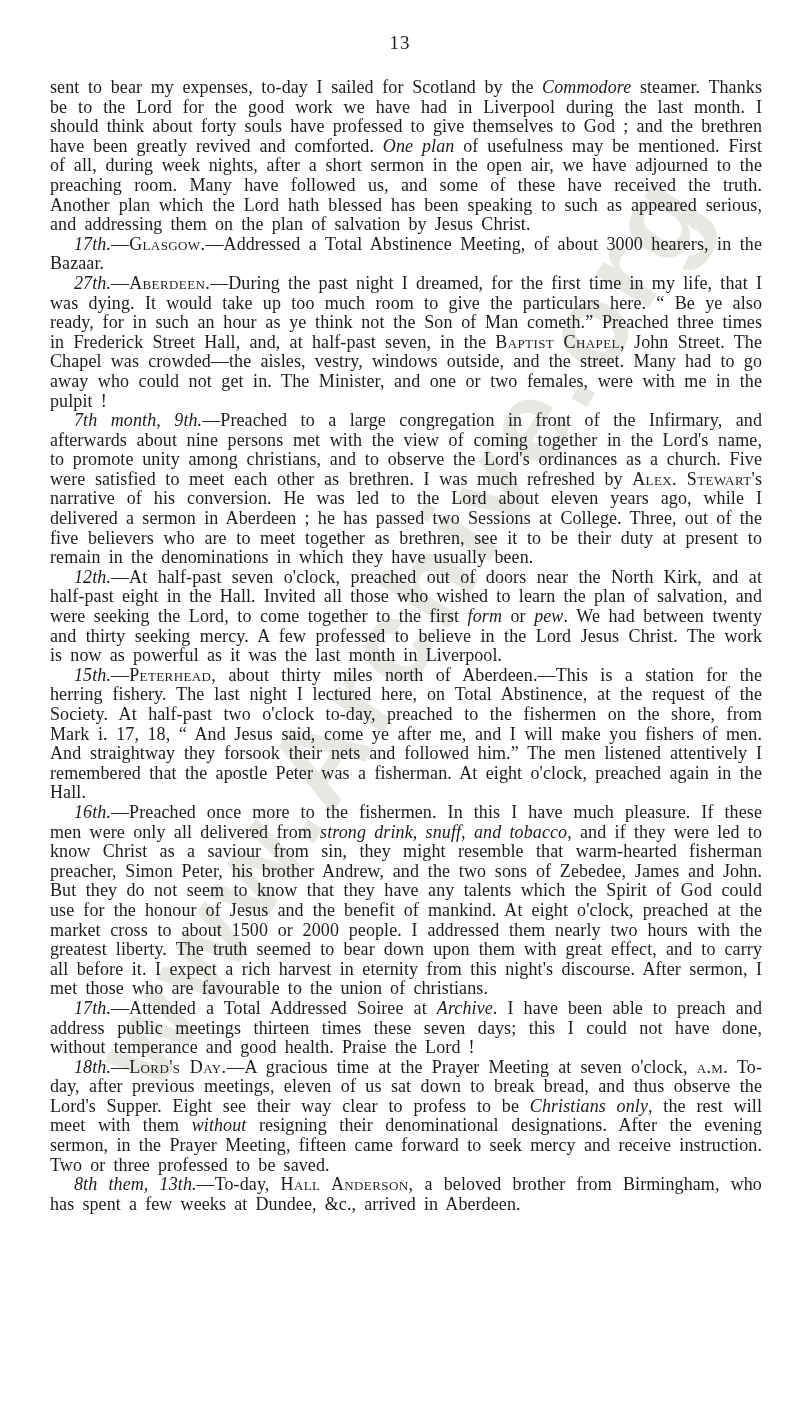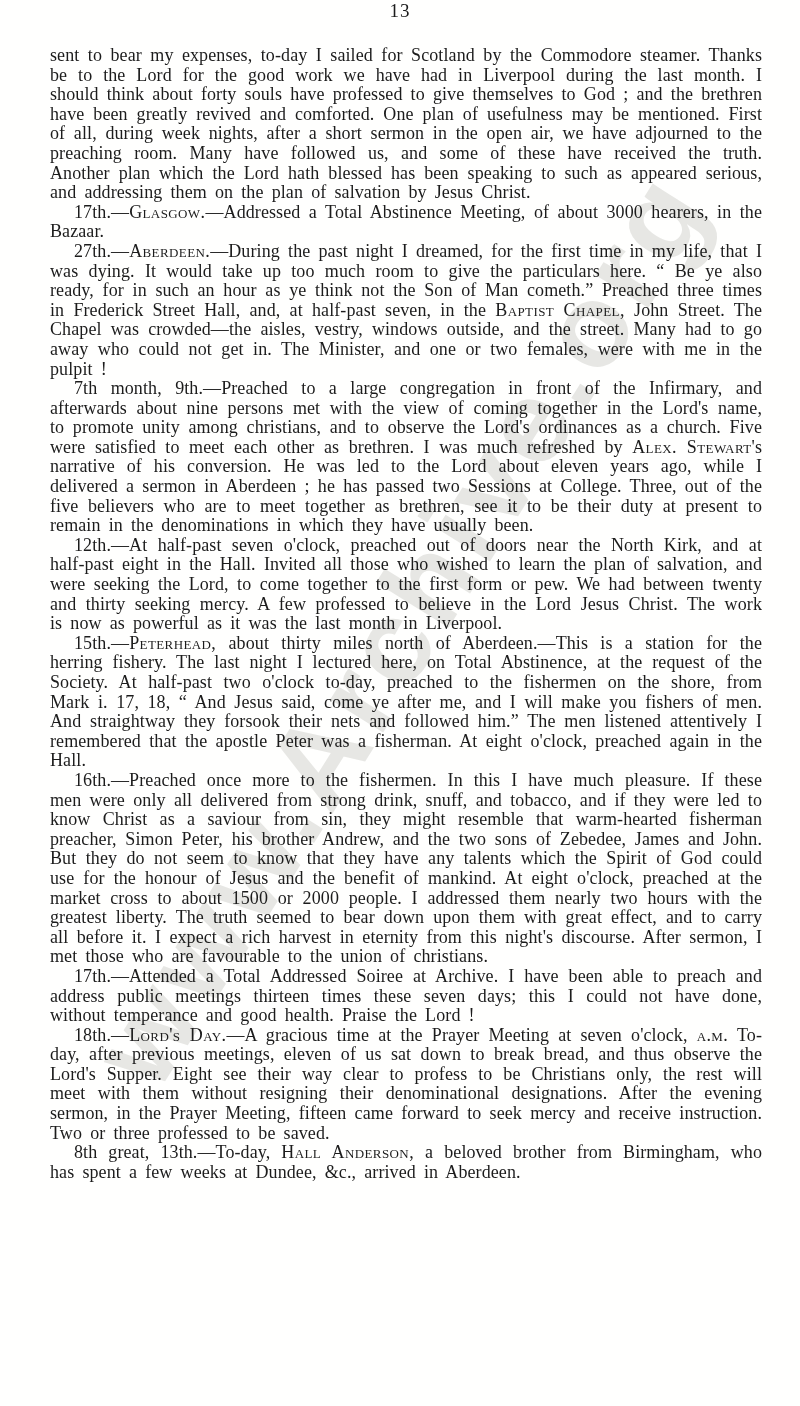"13" .page-number { padding-top: none -> 32px }
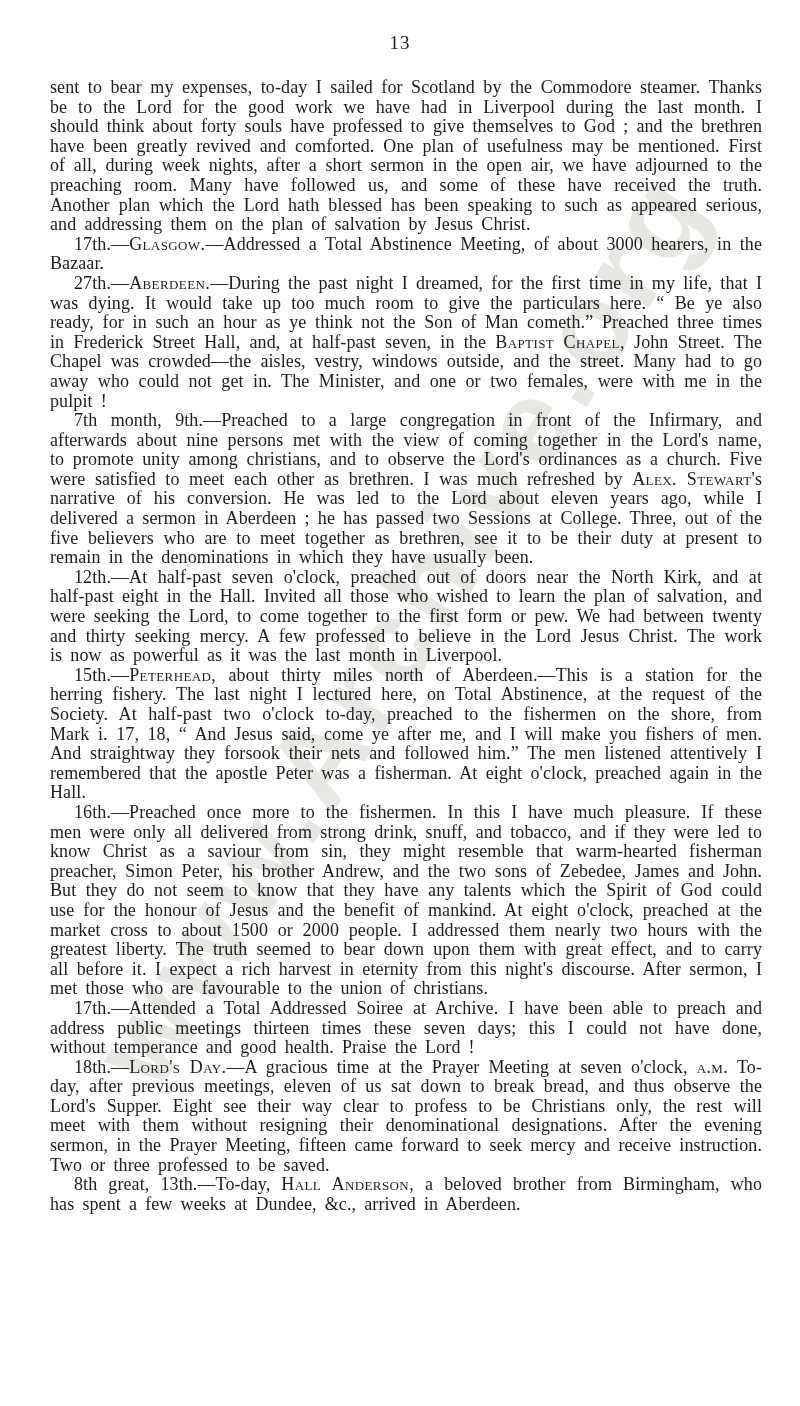"Commodore" .i { font-style: none -> italic }
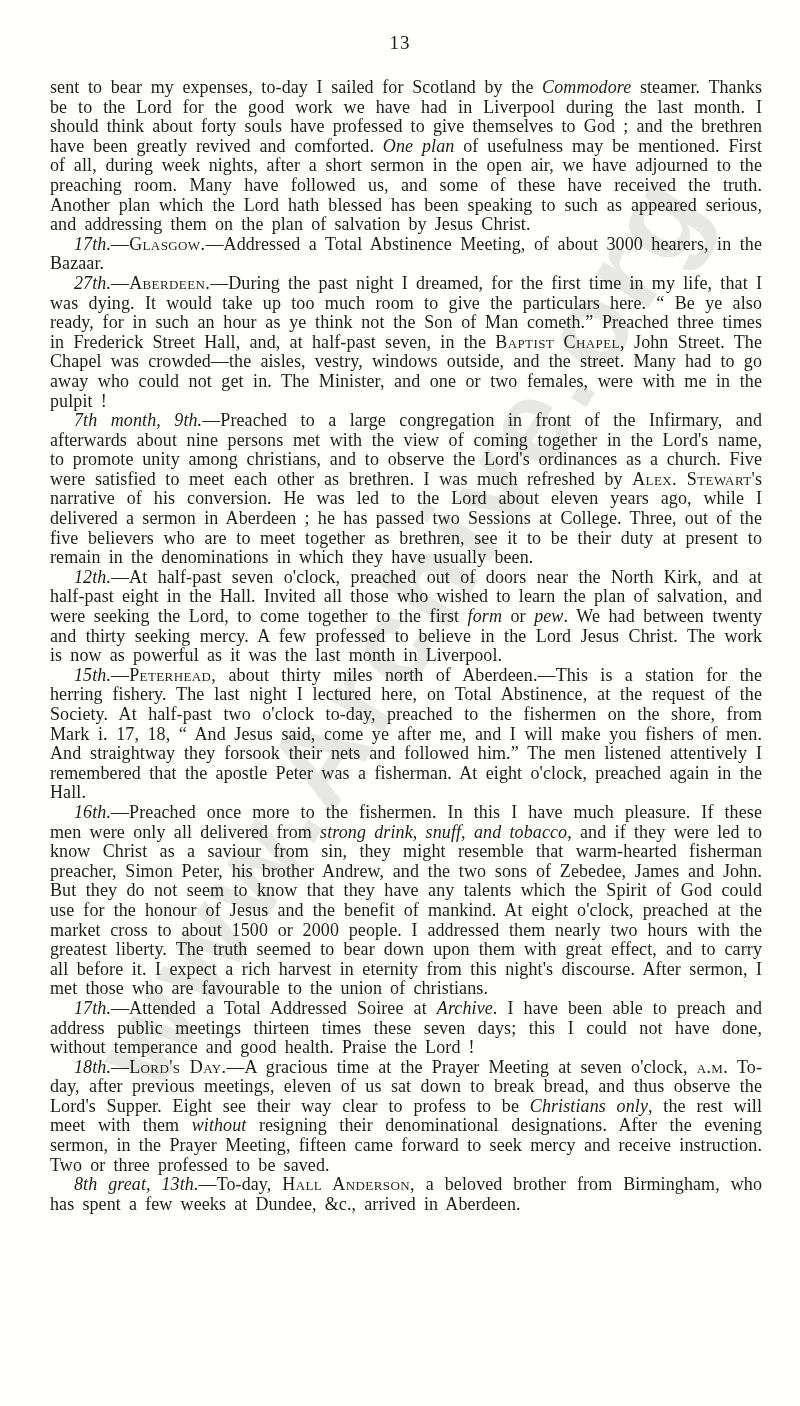"8th great, 13th." span.i { text: great -> them }
